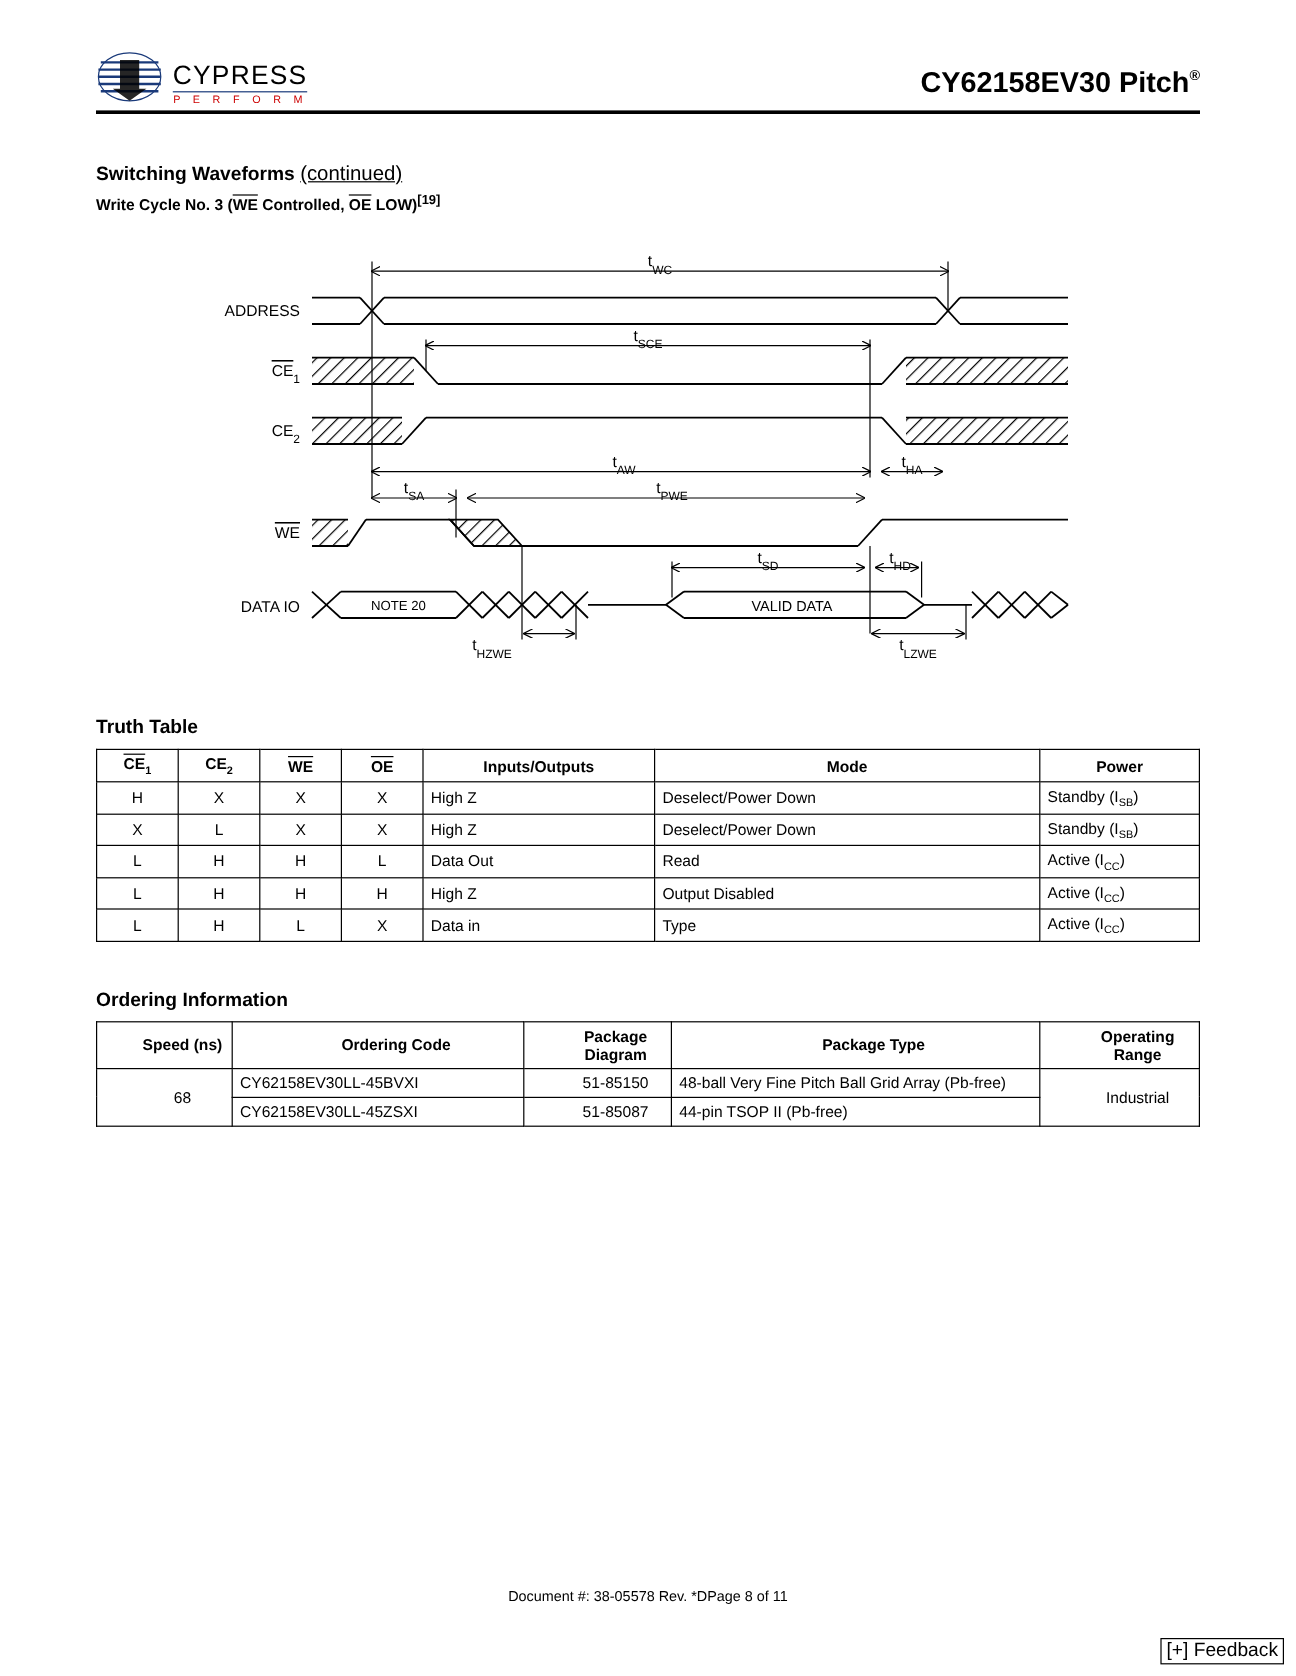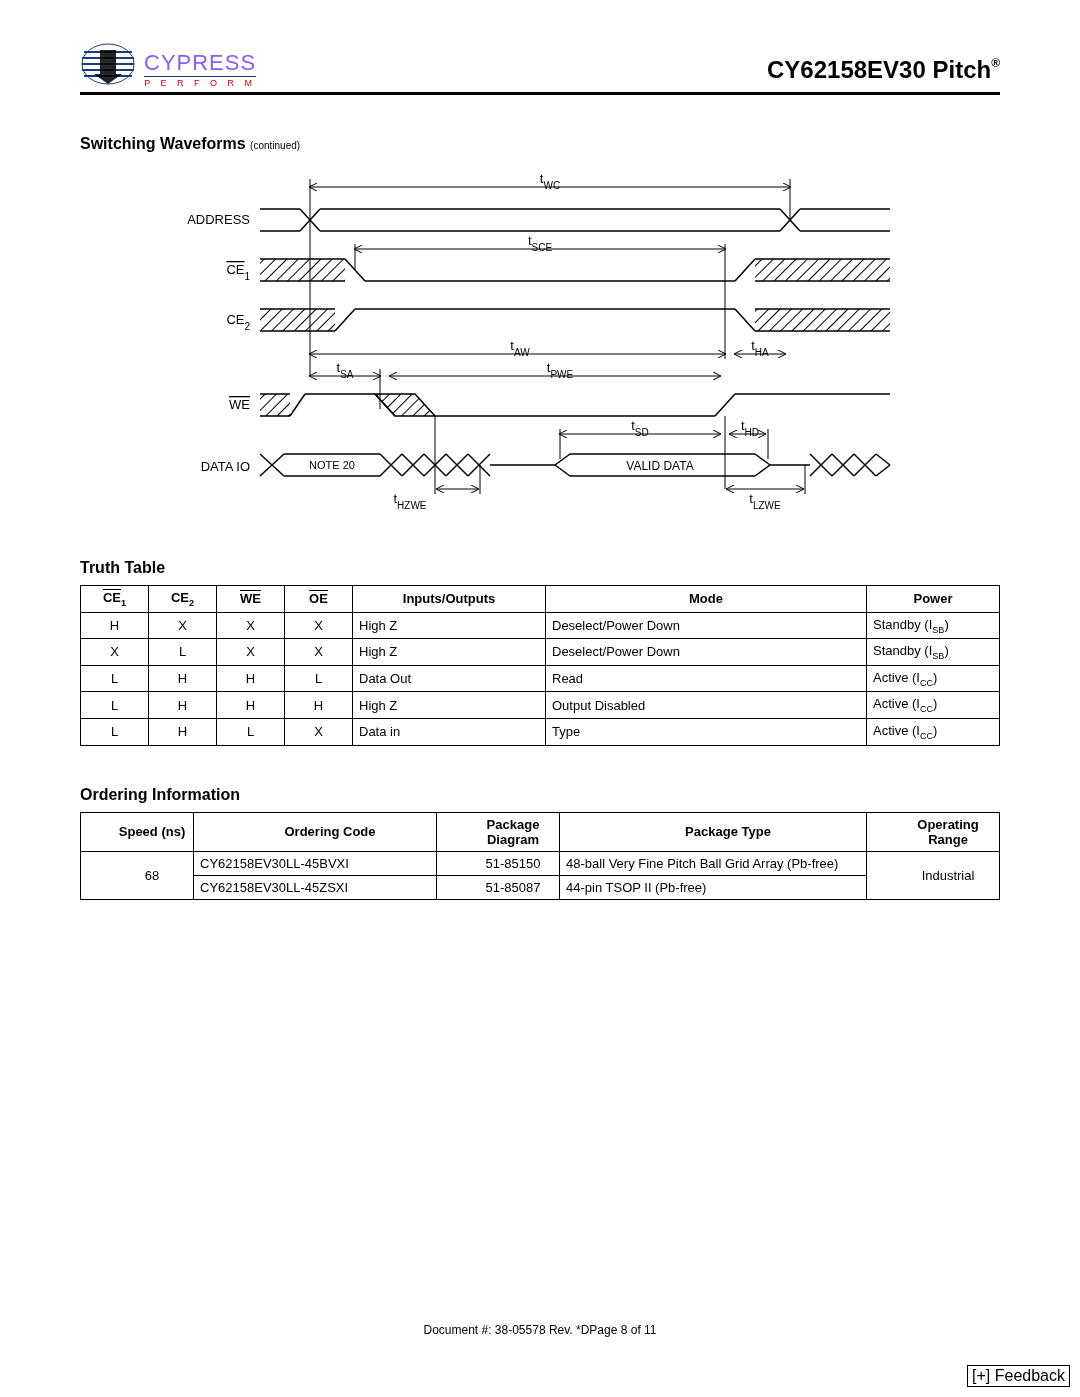"CYPRESS" .logo-text .main { color: #8b5cf6 -> #000000 }
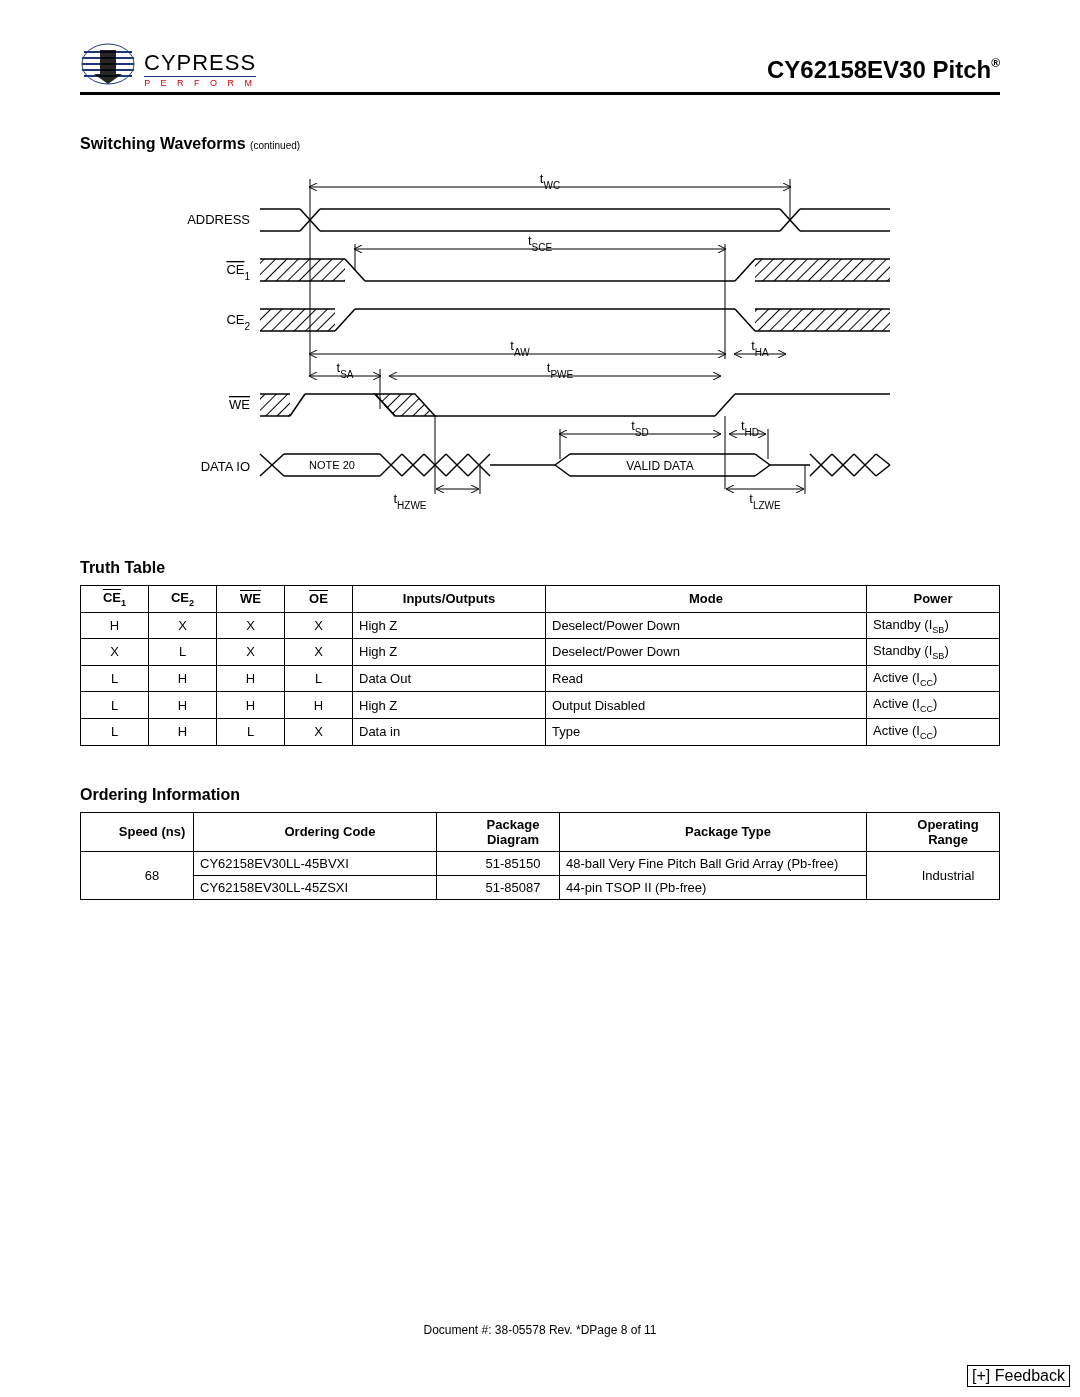"P E R F O" .logo-text .sub { text-align: center -> right }
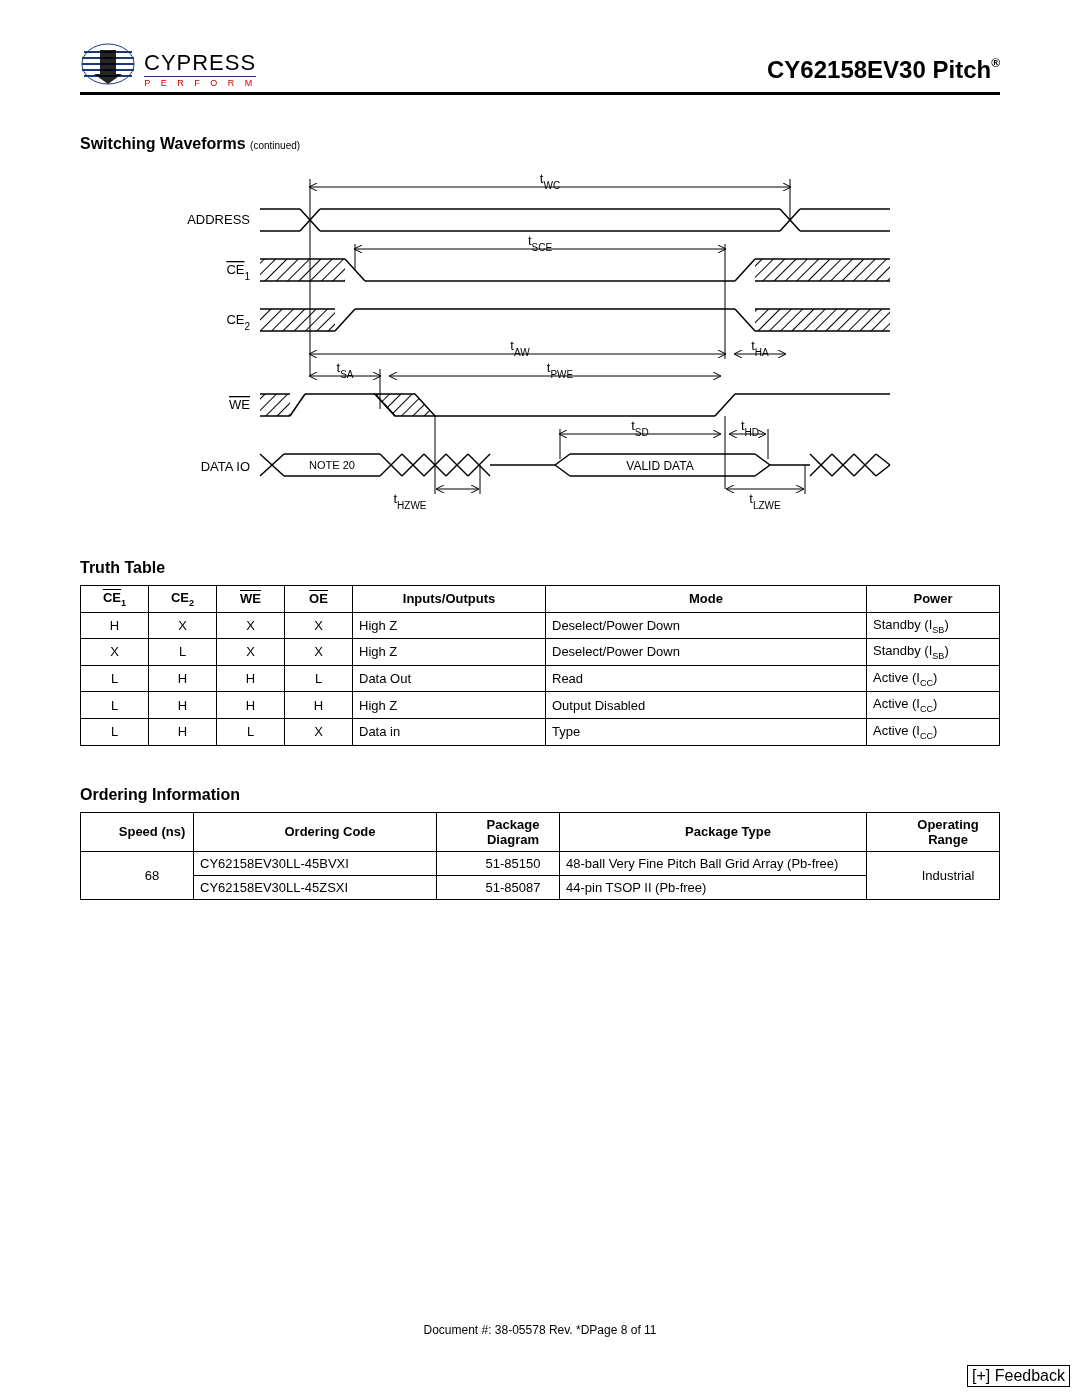"(continued)" .section-title .cont { font-size: 10px -> 17px; text-decoration: none -> underline }
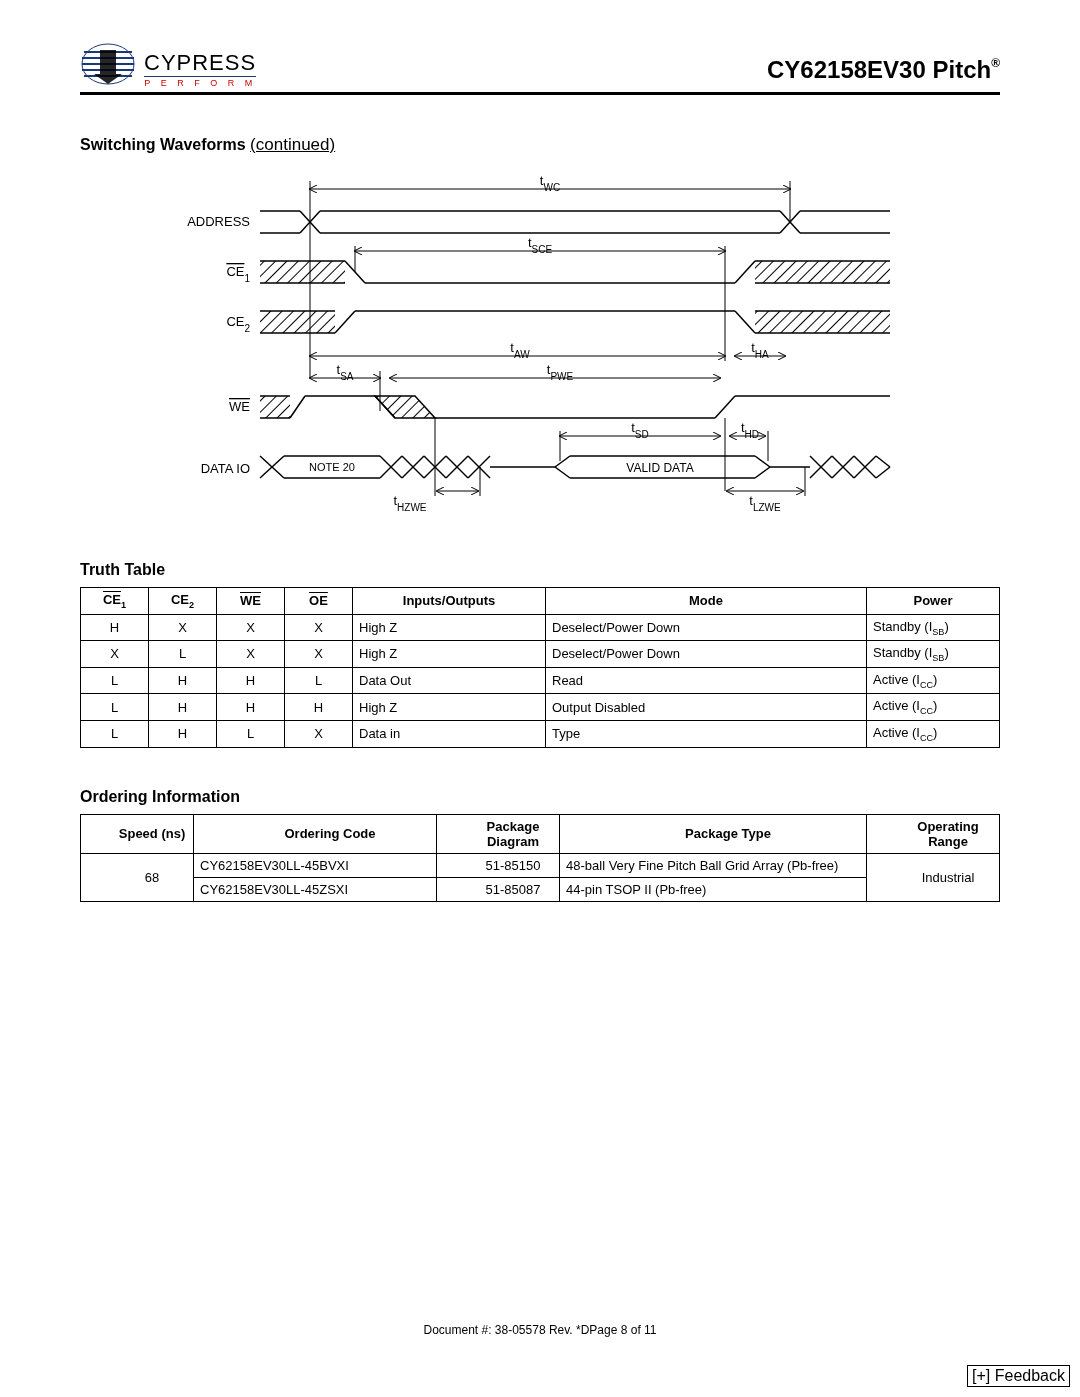"Write Cycle No. 3 (WE" div.subtitle { html: none -> <div> <span>Write Cycle No. 3 (</span><span>WE</span><span> Controlled, </span><span>OE</span><span> LOW)</span><sup>[19]</sup> </div> }
